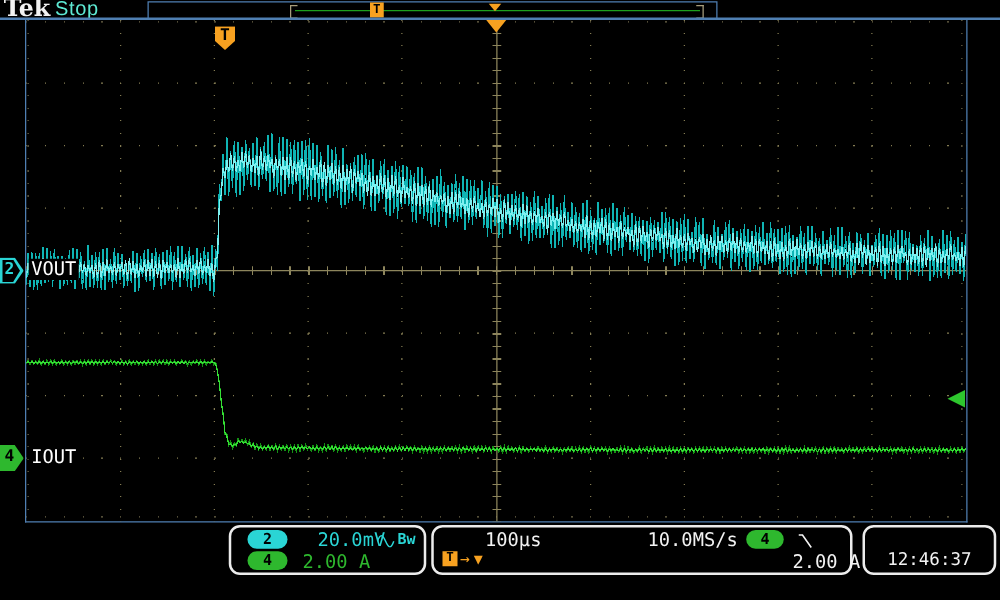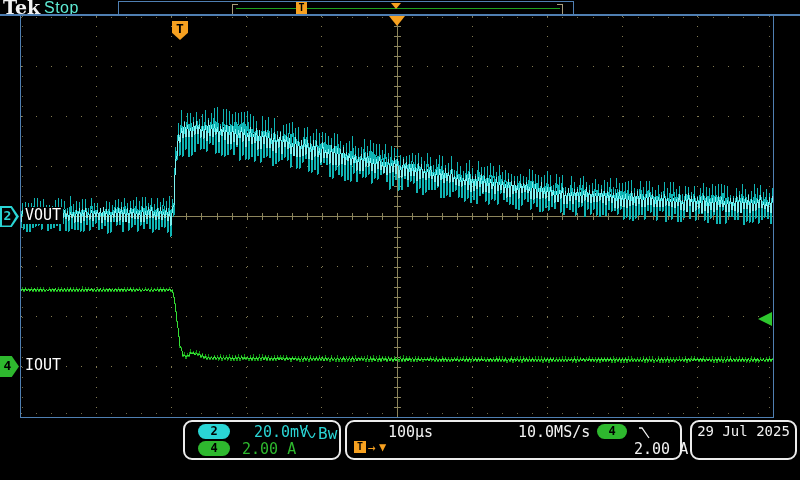"Bw" .bwlbl { font-size: 16px -> 12px; font-weight: normal -> bold }
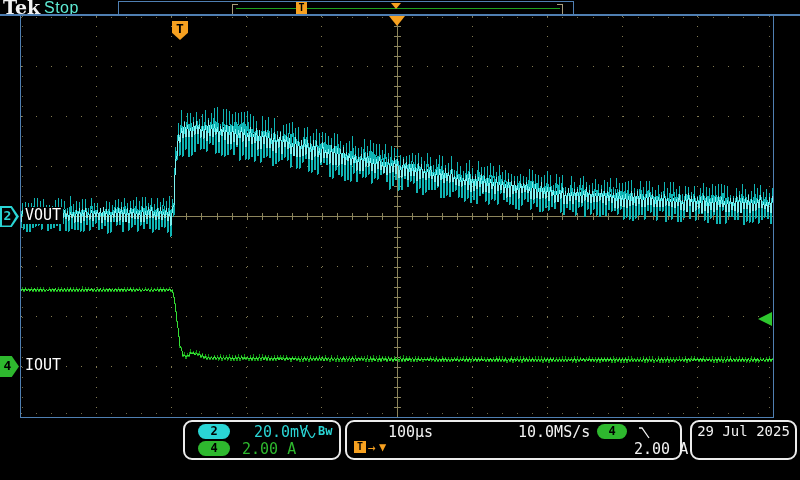"29 Jul 2025" span.dtline { html: <span>29 Jul 2025</span> -> none }
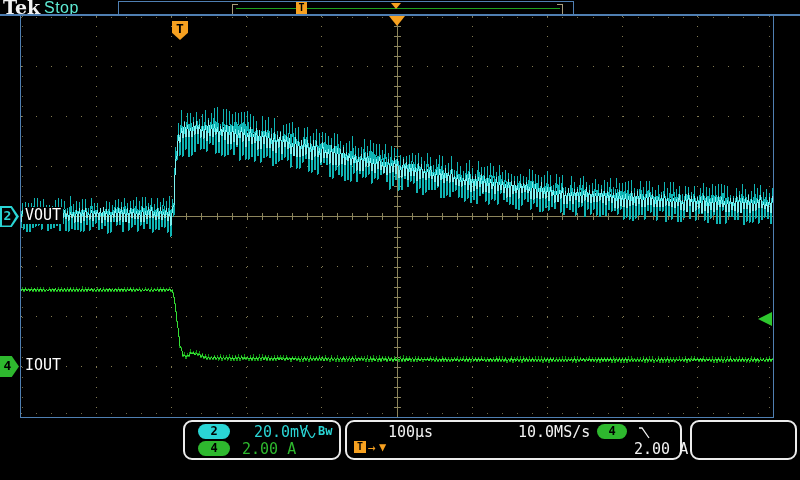"12:46:37" span.dtline { html: none -> <span>12:46:37</span> }
